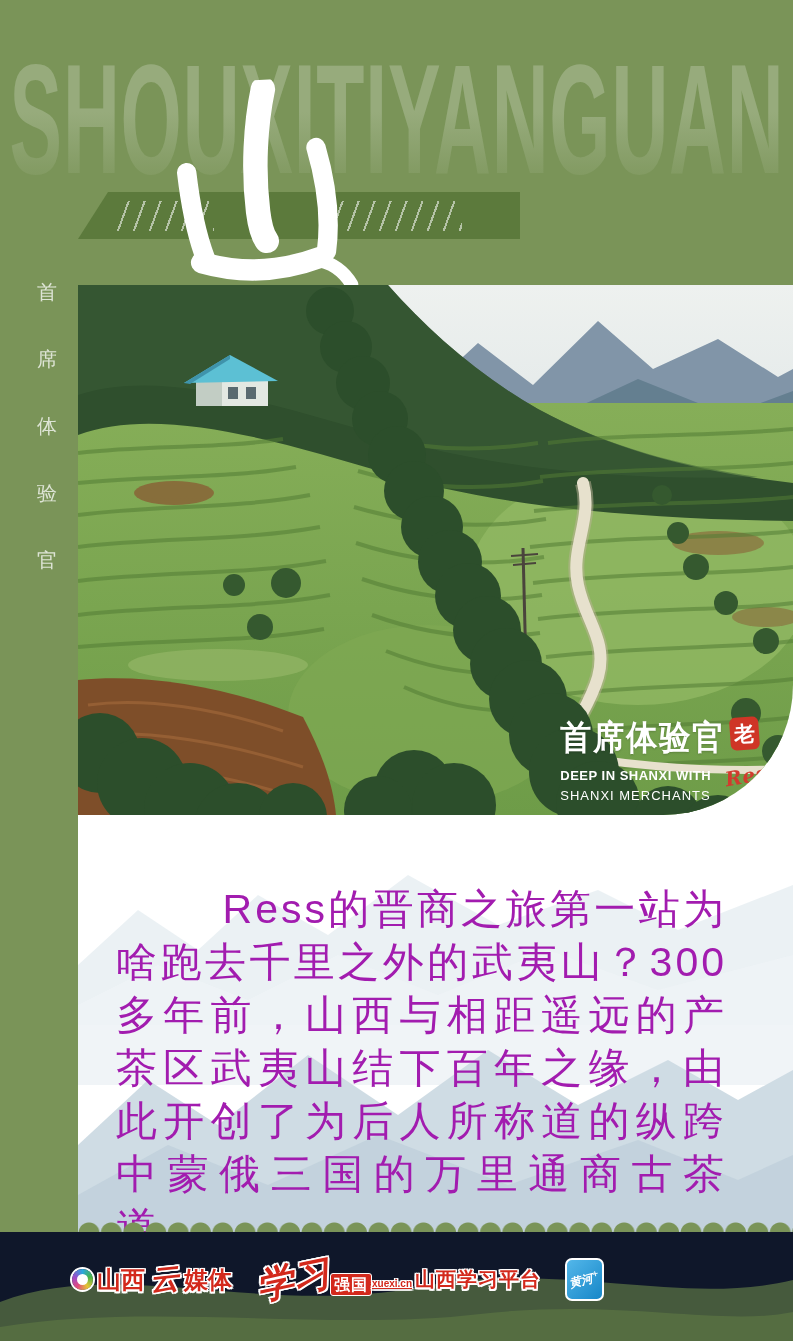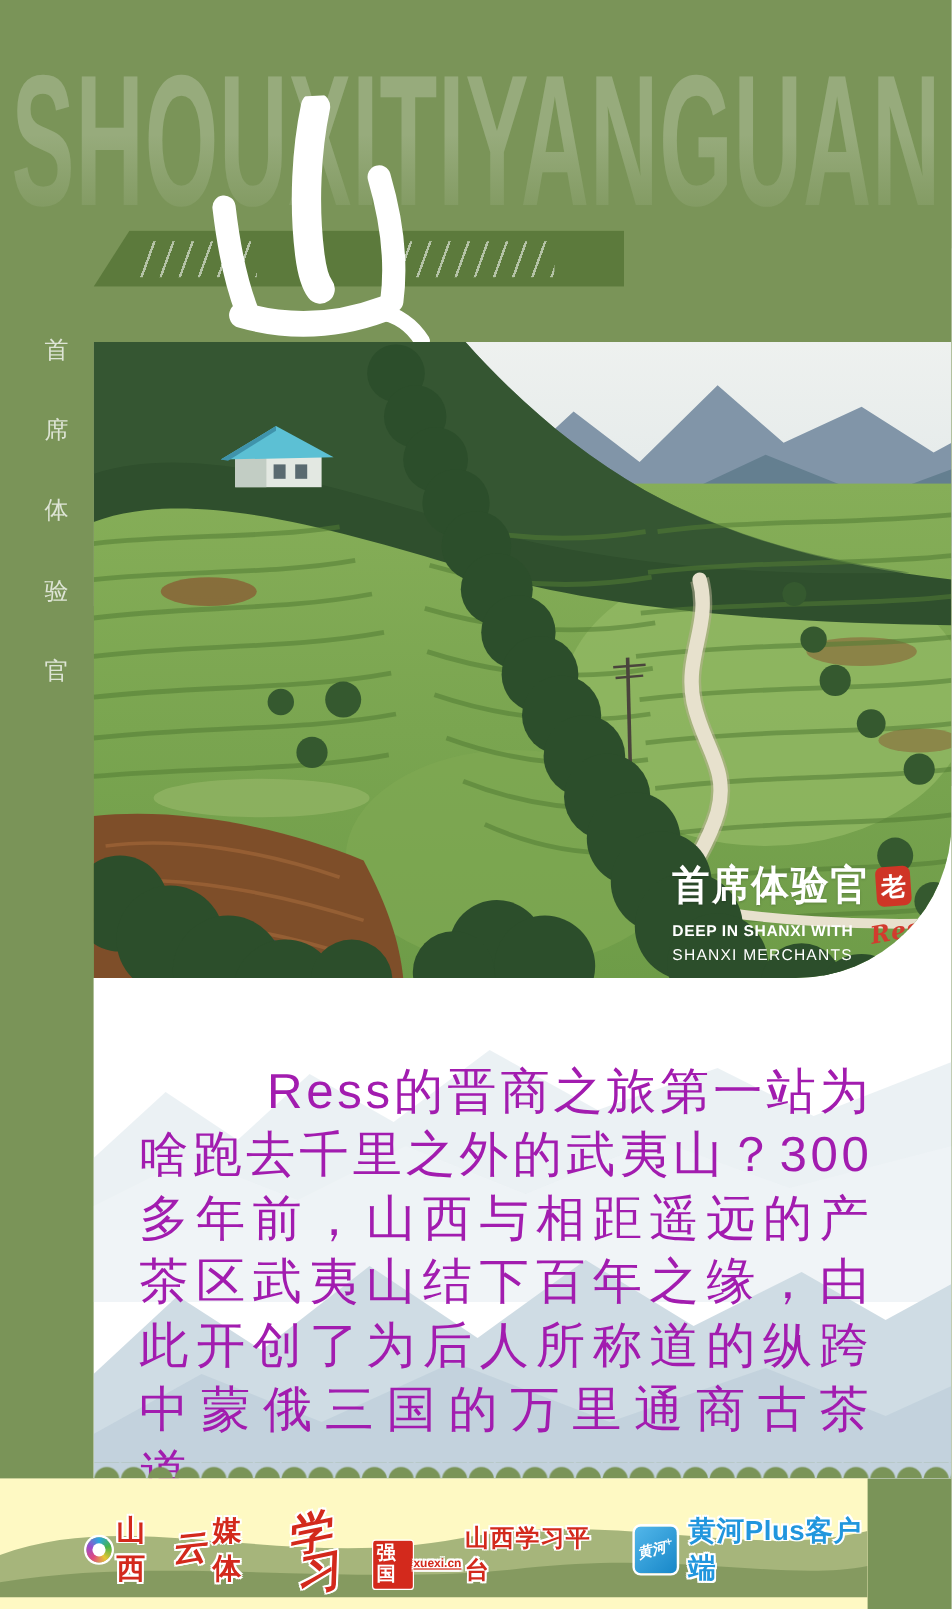"首席体验官" .badge-row { align-items: center -> flex-start }
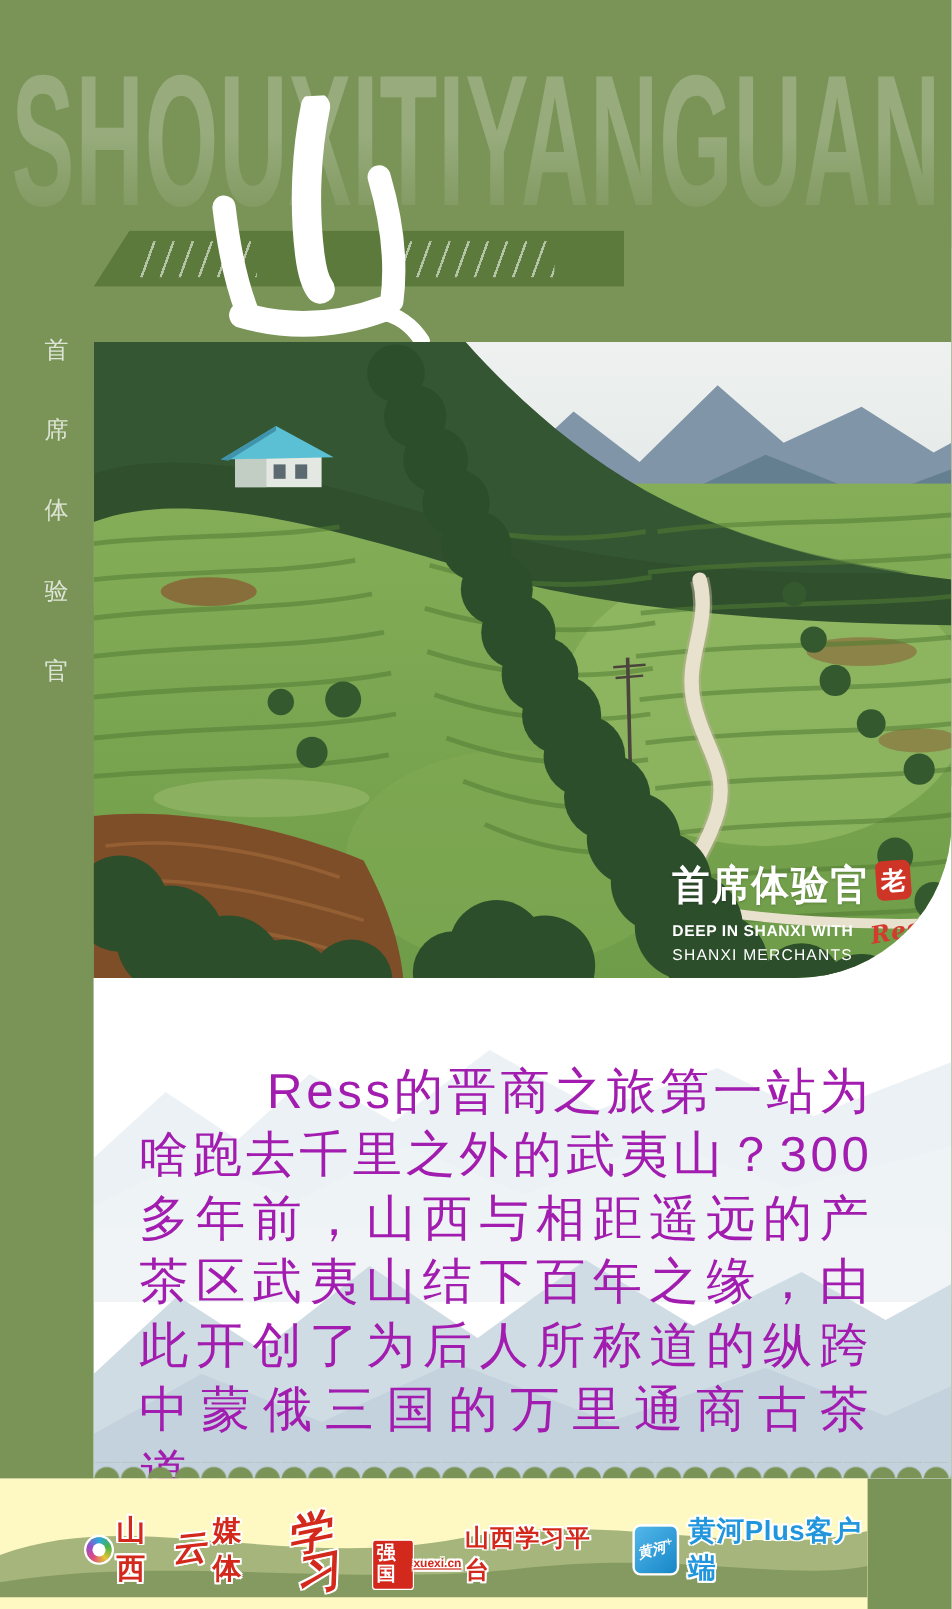"山西" .footer { background: #fef9c3 -> #0f172a; width: 723px -> 793px }
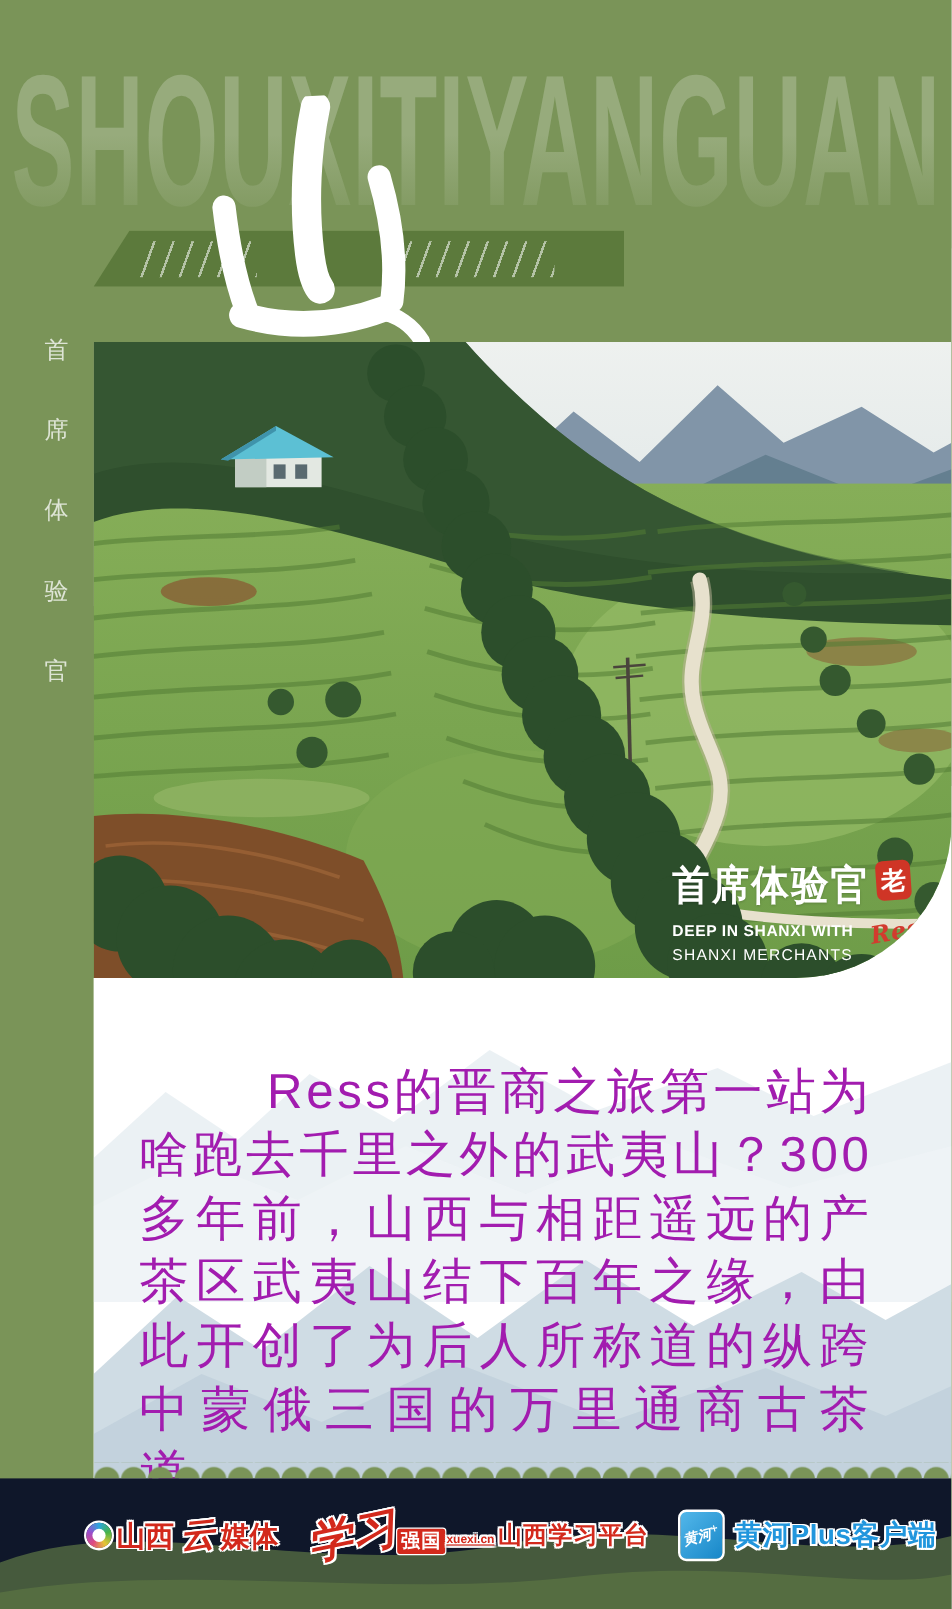"黄河Plus客户端" span.fl3-label { html: <span>黄河Plus客户端</span> -> none }
